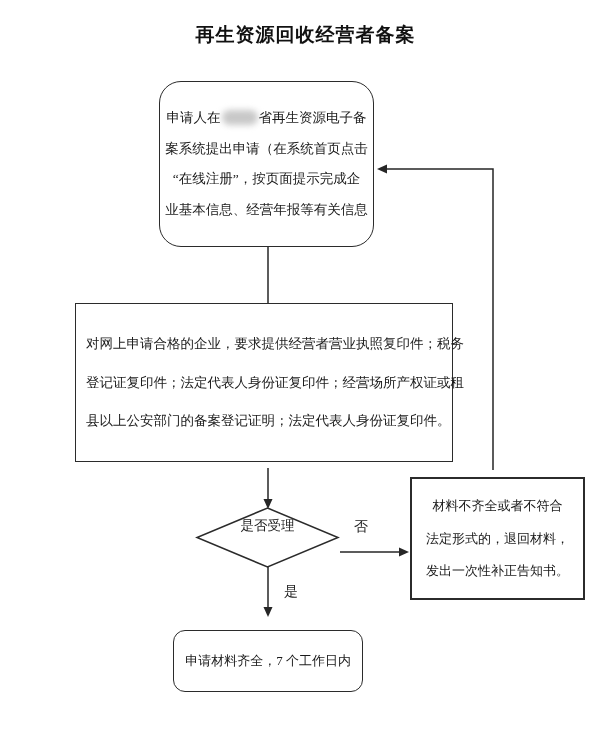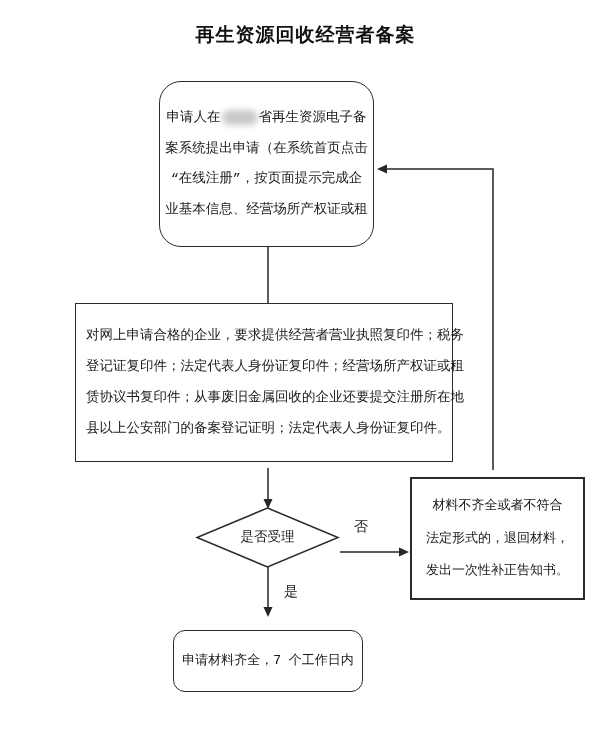"再生资源回收经营者备案" .canvas { font-family: Liberation Mono, monospace -> Liberation Serif, serif }
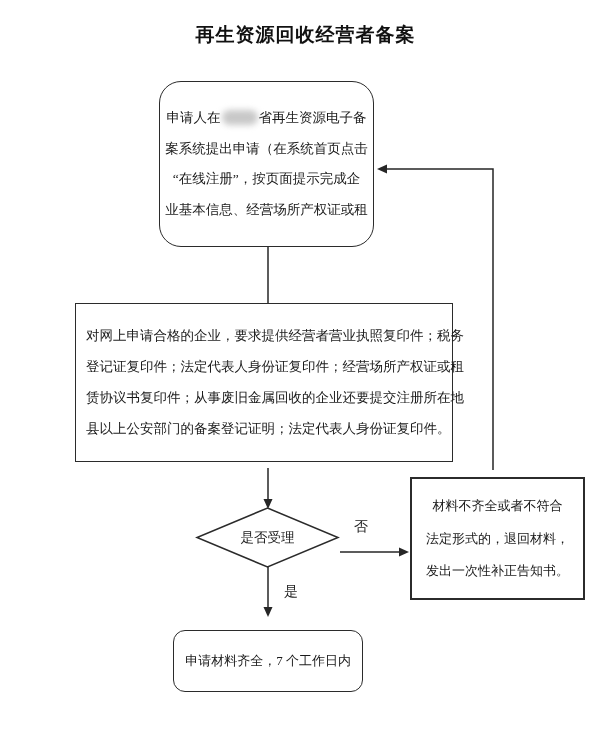"业基本信息、经营场所产权证或租" div.line { text: 场所产权证或租 -> 年报等有关信息 }
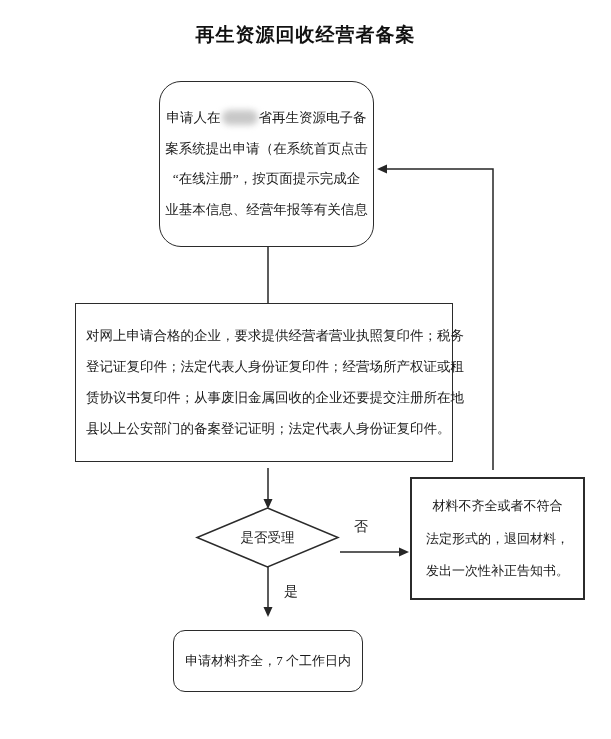"赁协议书复印件；从事废旧金属回收的企业还要提交注册所在地" div.line { html: <div>赁协议书复印件；从事废旧金属回收的企业还要提交注册所在地</div> -> none }
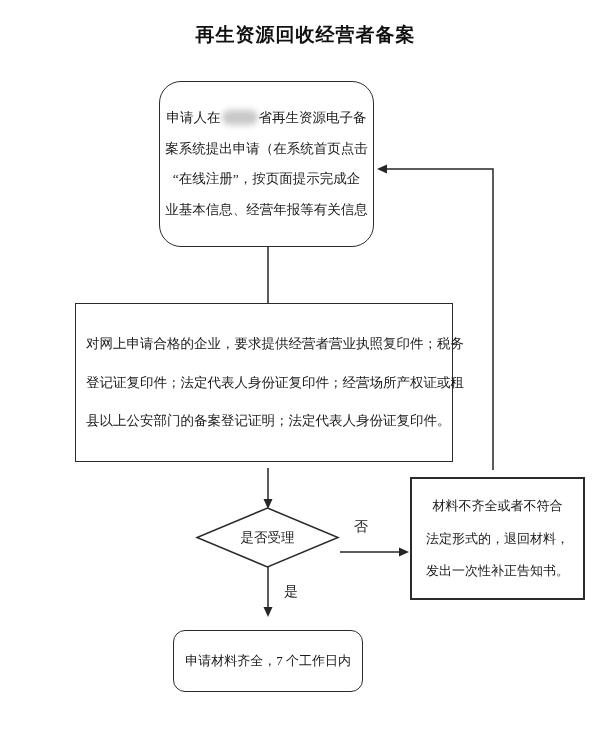"是否受理" .decision-label { top: 530px -> 518px }
